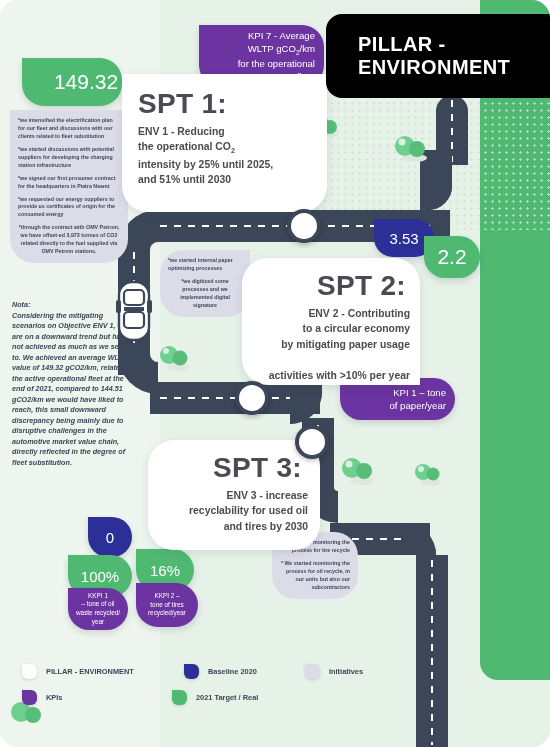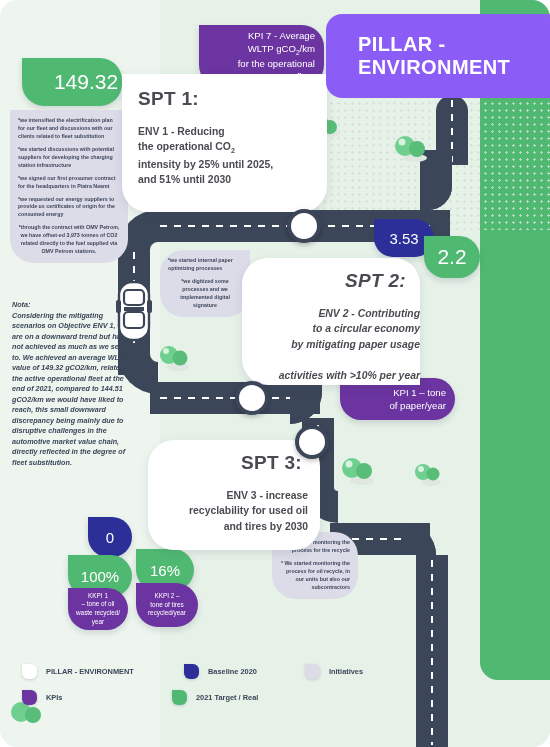"PILLAR -" .pillar { background: #8b5cf6 -> #000000 }
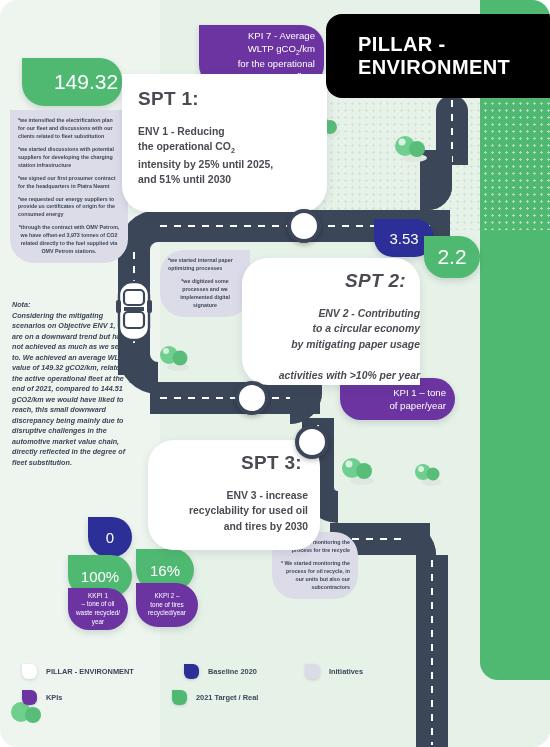"SPT 1:" .spt-title { font-size: 19px -> 28px }
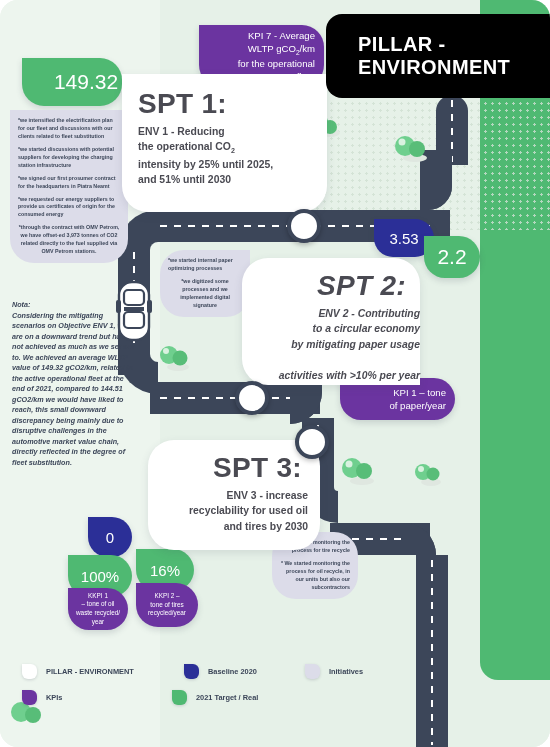"SPT 2:" div.spt-card { font-style: italic -> none }
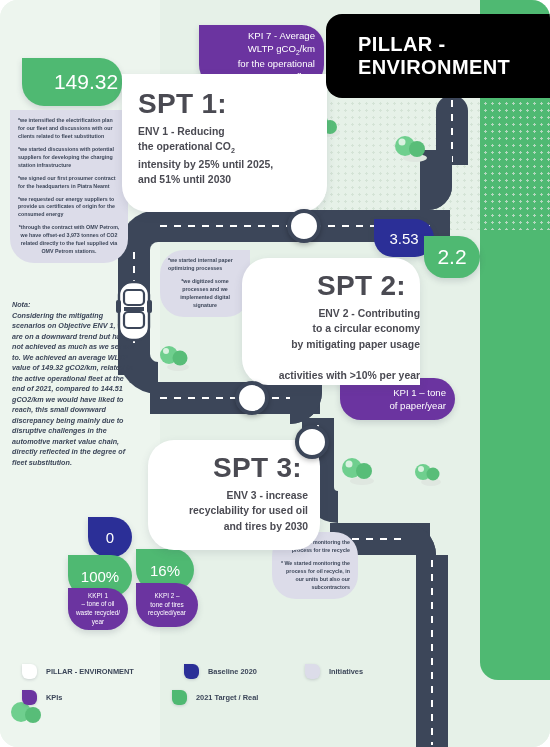"ENV 2 - Contributing" div.spt-body { right: 0 -> 10px }
